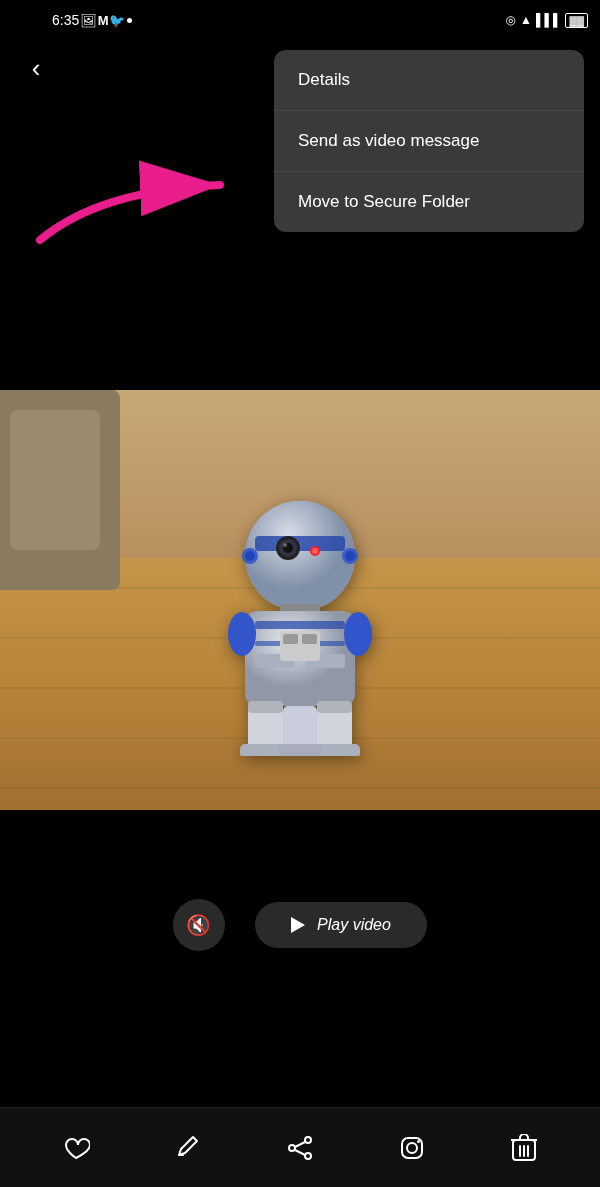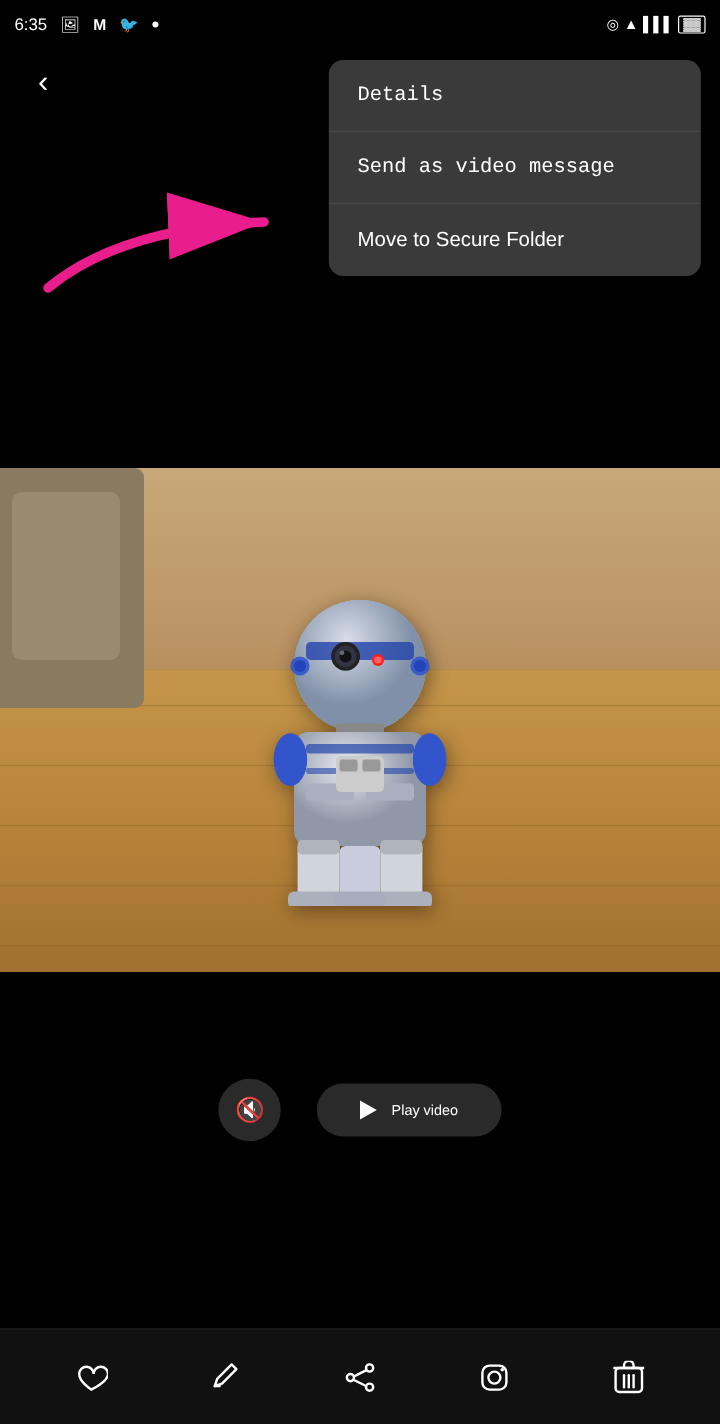"6:35" .status-left { gap: 11px -> 1px; margin-left: none -> 40px }
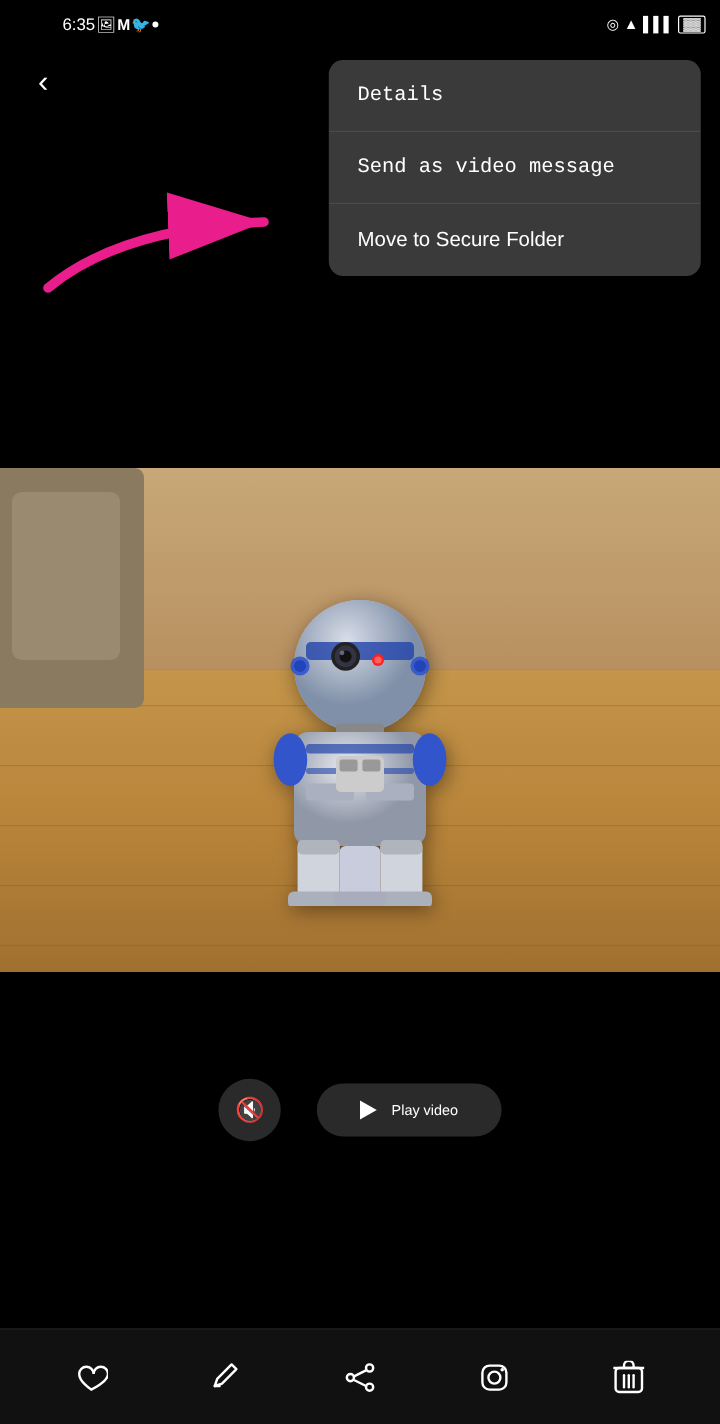"Details" .menu-item:not(:last-child) { font-family: Liberation Mono, monospace -> none }
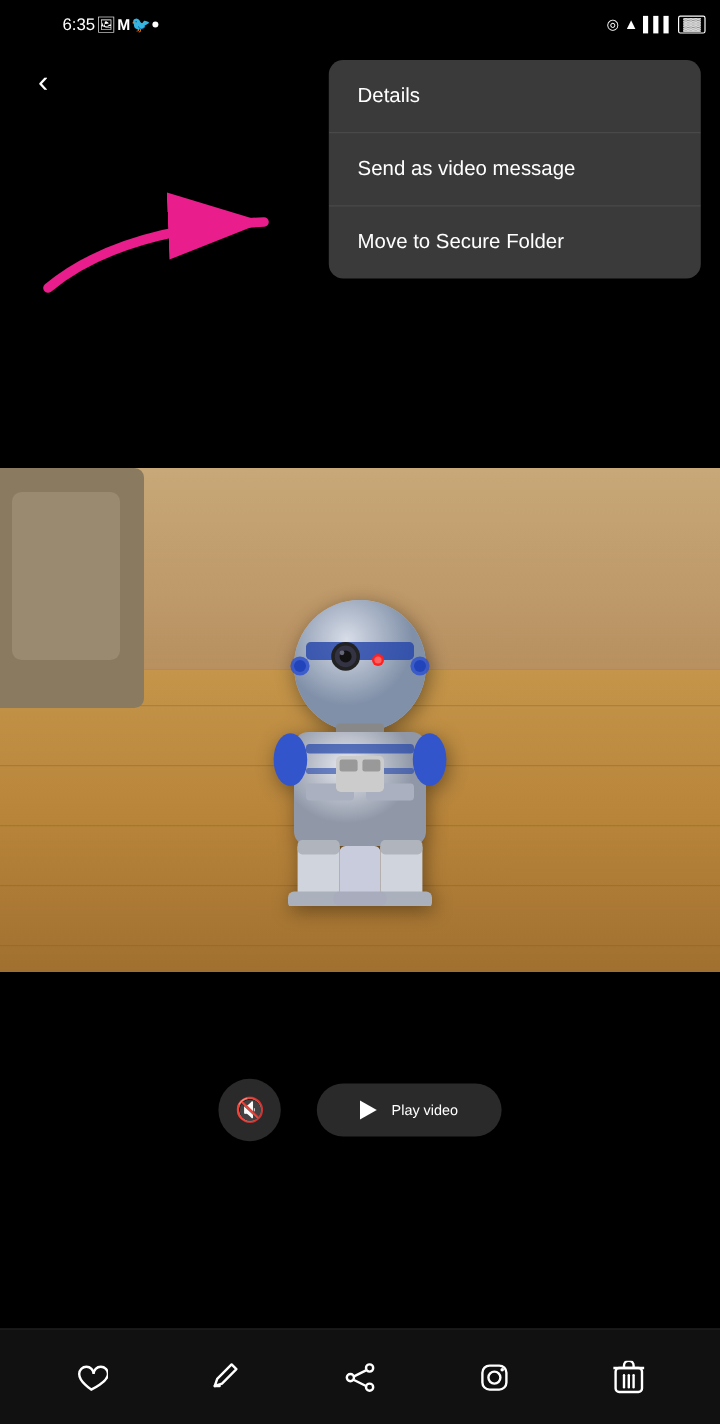"Play video" span { font-size: 12px -> 16px; font-style: none -> italic }
